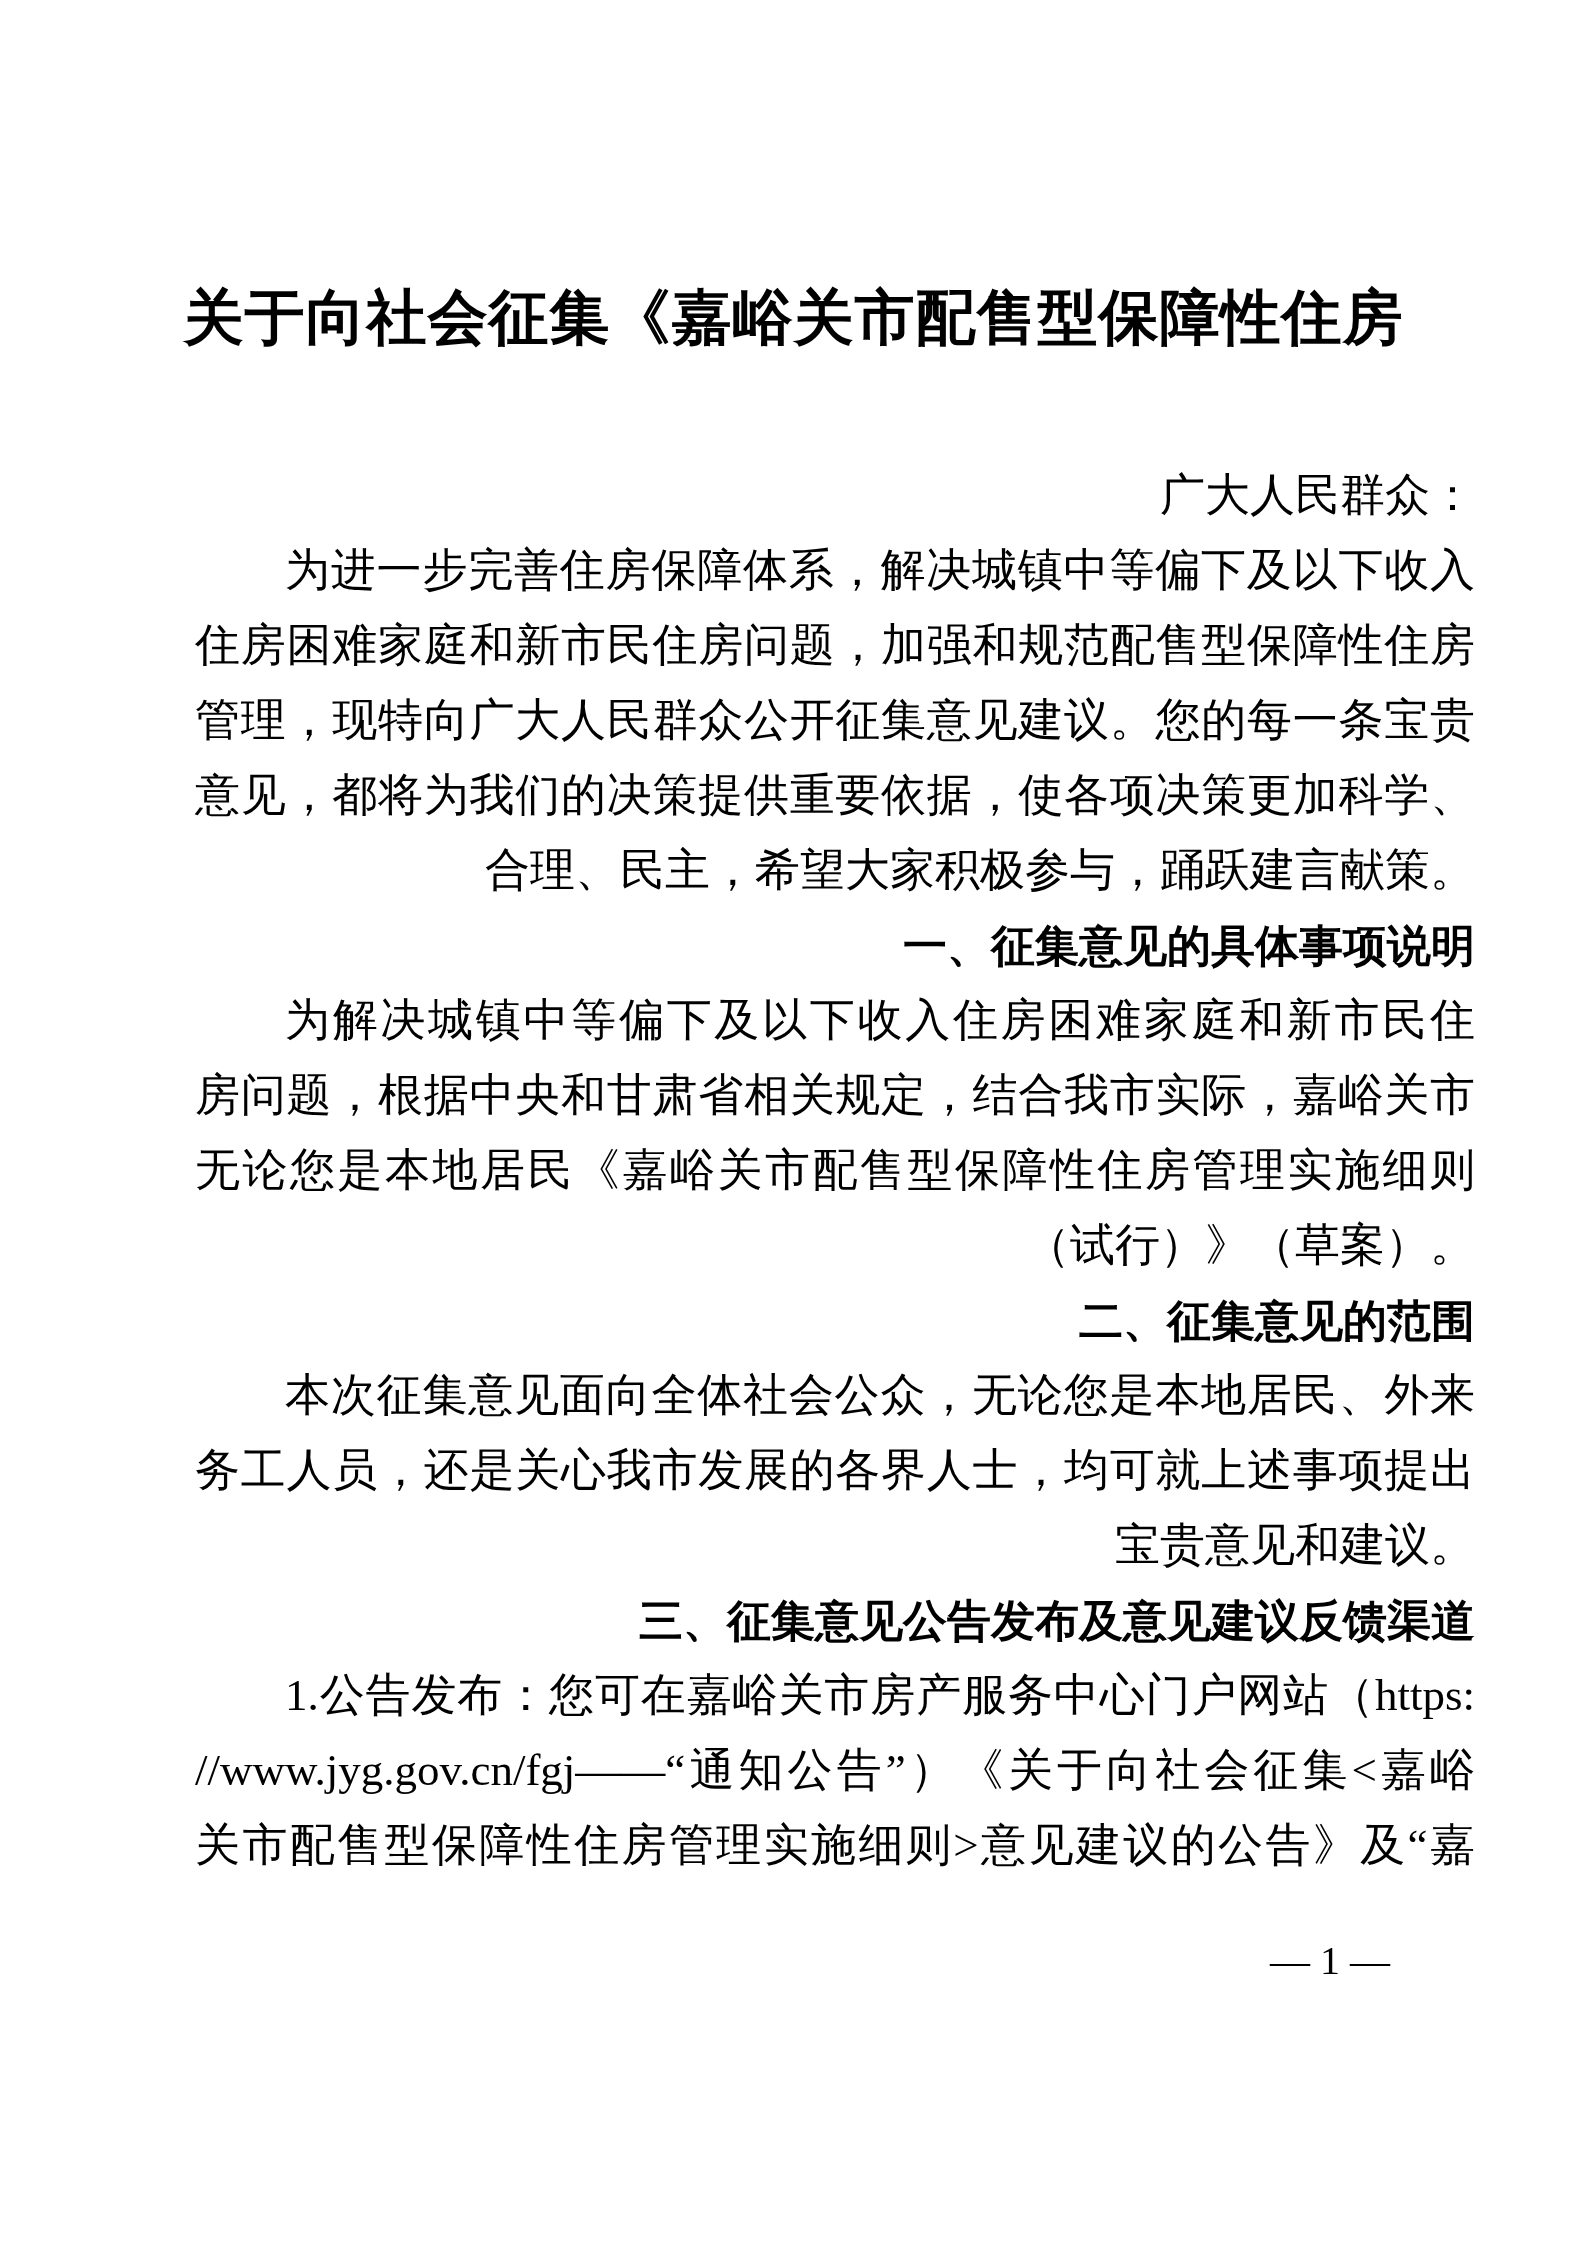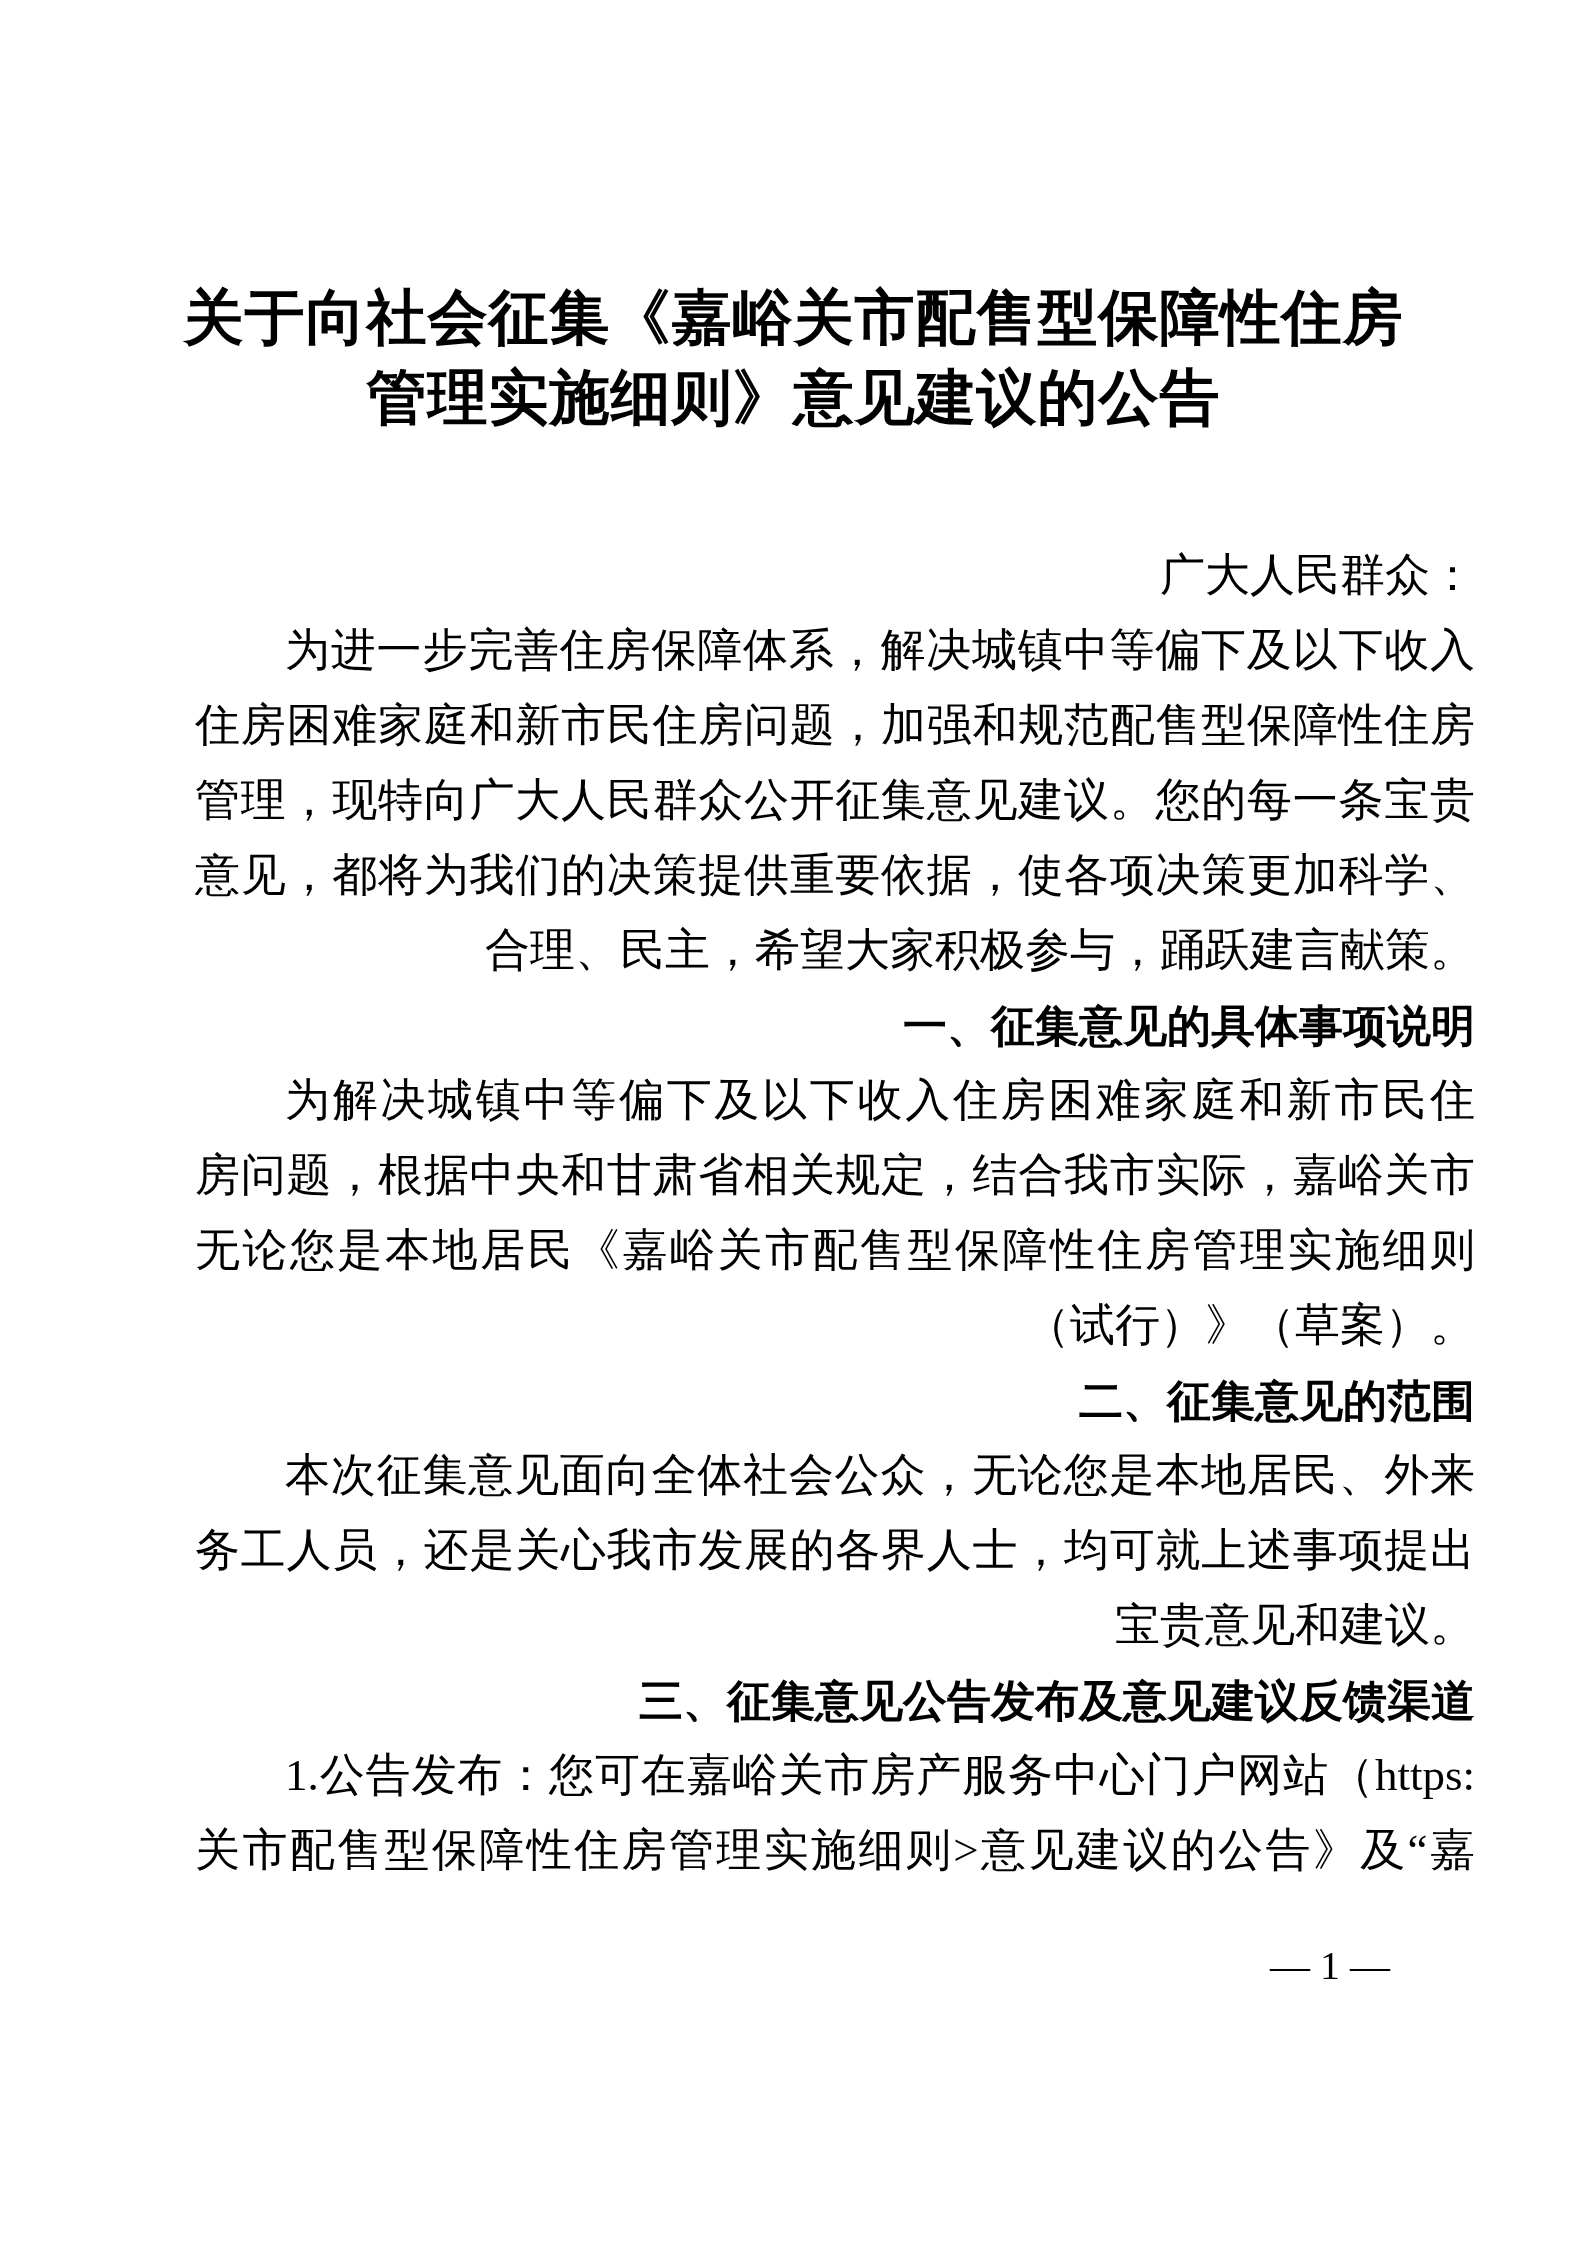"管理实施细则》意见建议的公告" div { html: <div>管理实施细则》意见建议的公告</div> -> none }
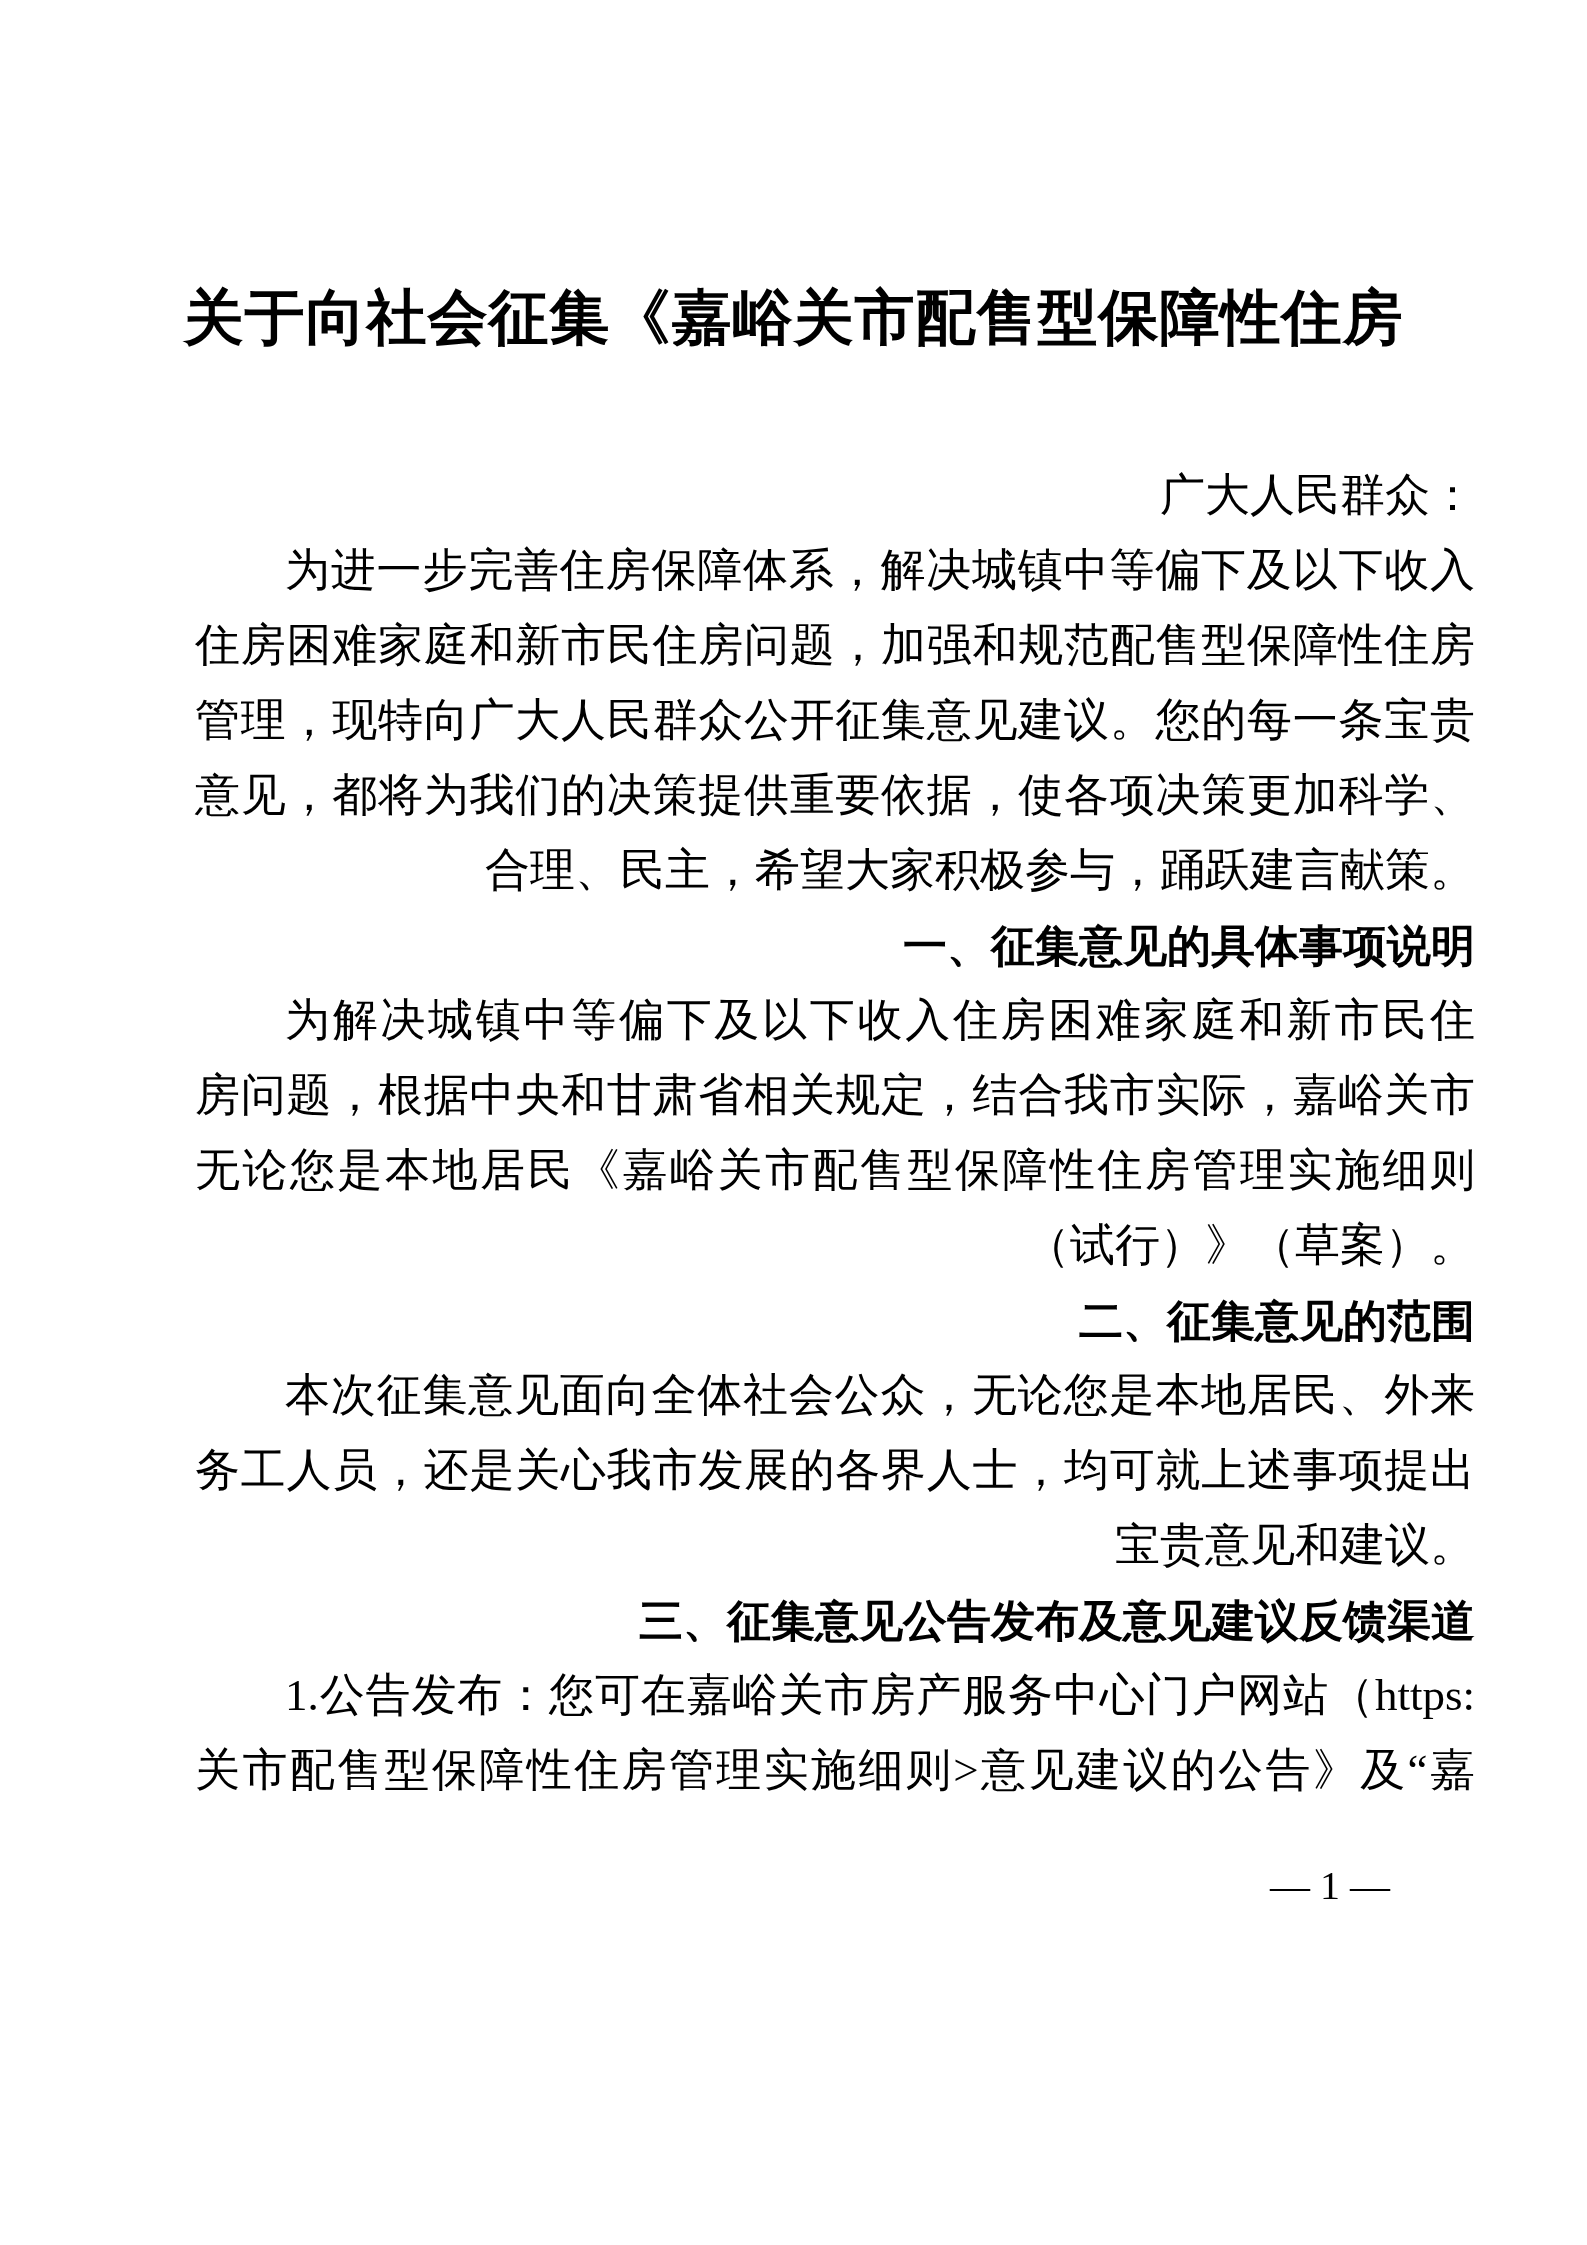"//www.jyg.gov.cn/fgj——“通知公告”）《关于向社会征集<嘉峪" div.line { html: none -> <div>//www.jyg.gov.cn/fgj——“通知公告”）《关于向社会征集&lt;嘉峪</div> }
